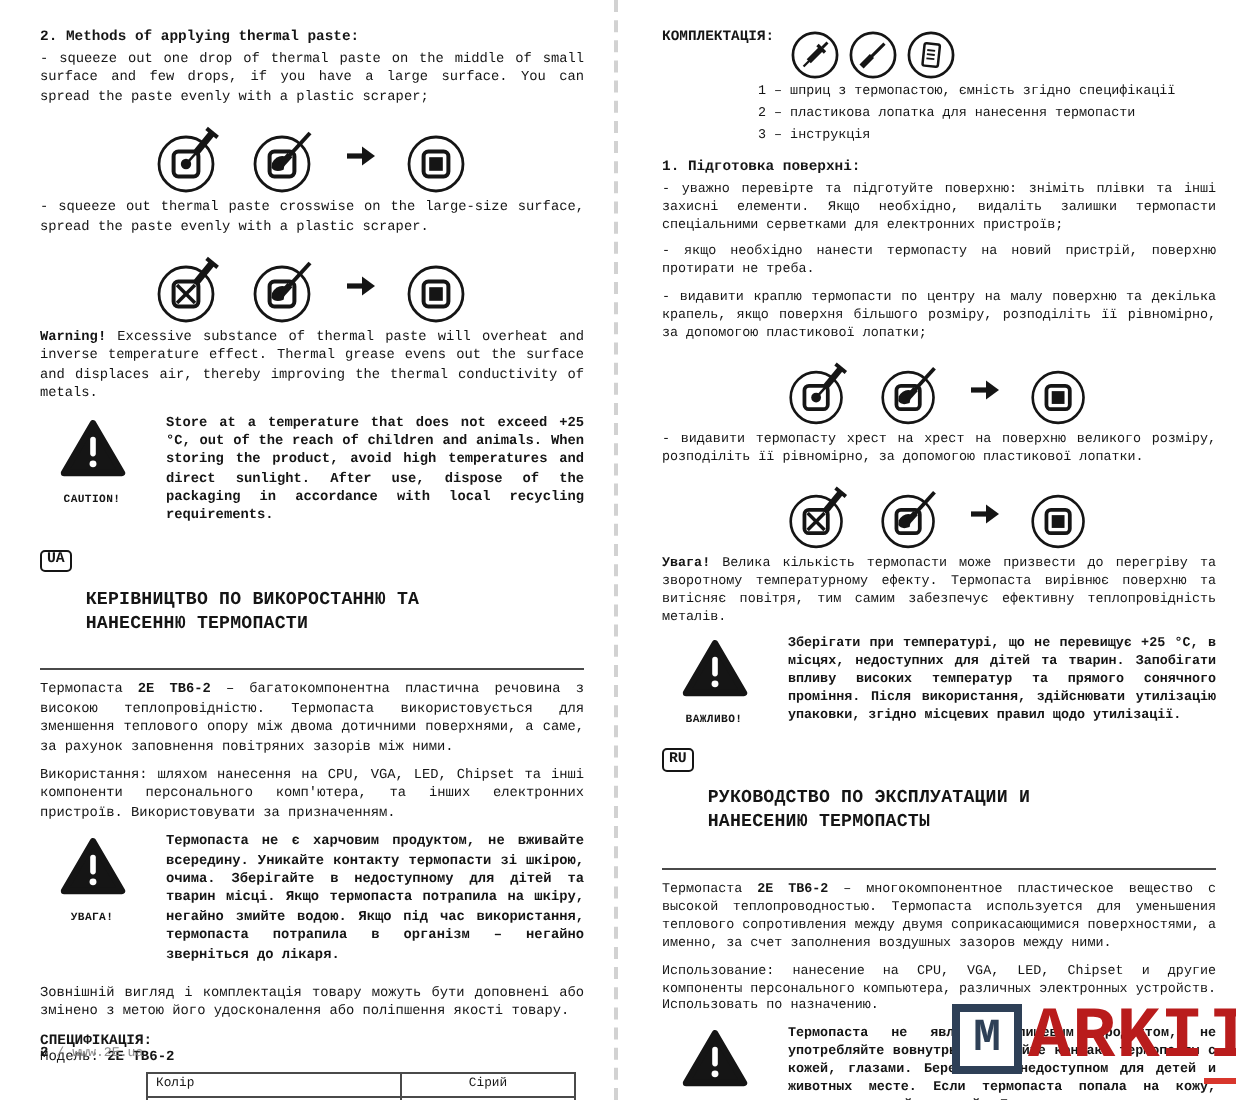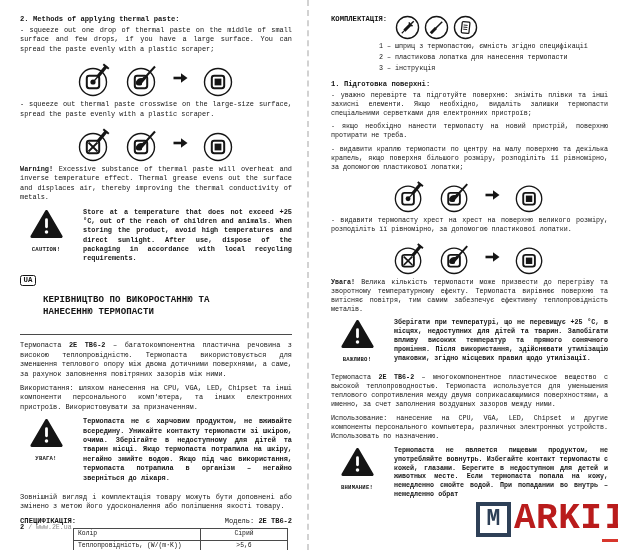"RU" div.lang-head { html: none -> <div> <span>RU</span> <div> <div>РУКОВОДСТВО ПО ЭКСПЛУАТАЦИИ И</div> <div>НАНЕСЕНИЮ ТЕРМОПАСТЫ</div> </div> </div> }
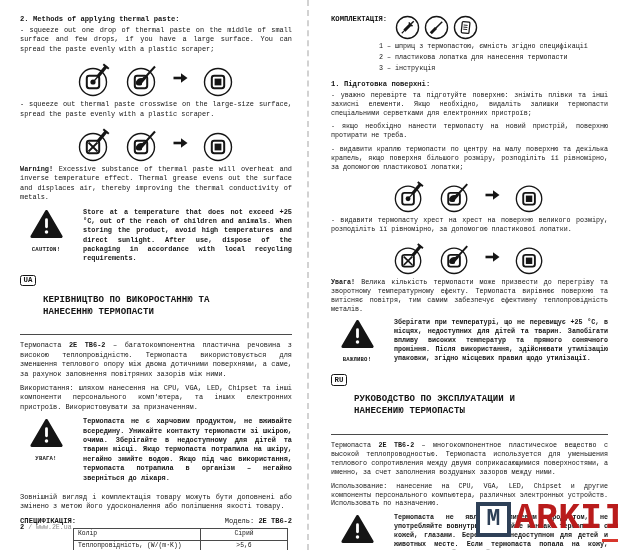"СПЕЦИФІКАЦІЯ:" .spec-line { flex-direction: none -> column; margin: 1px 0 3px 0 -> 1px 10px 3px 0 }
